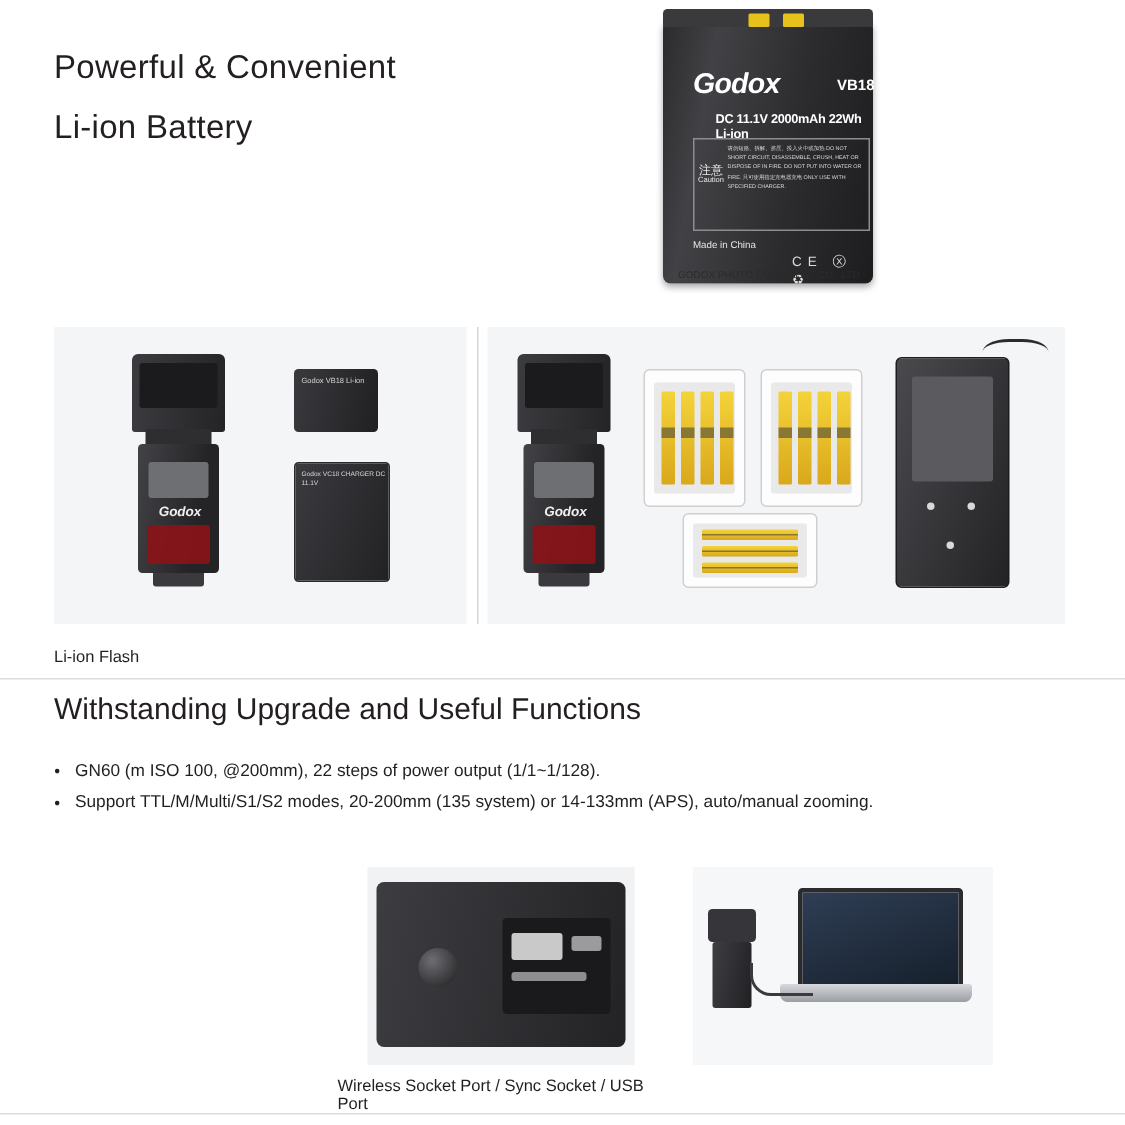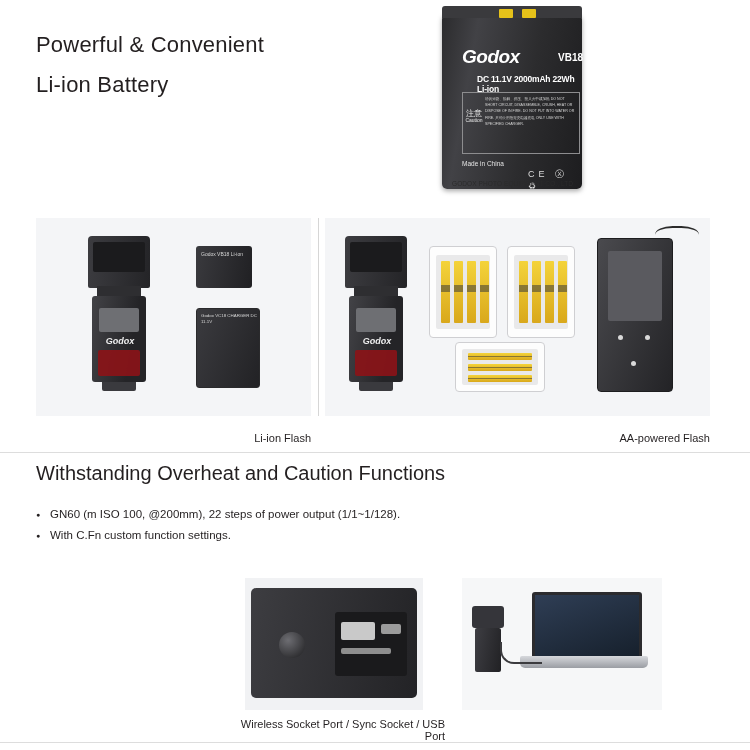"Li-ion Flash" .caption { text-align: right -> left }
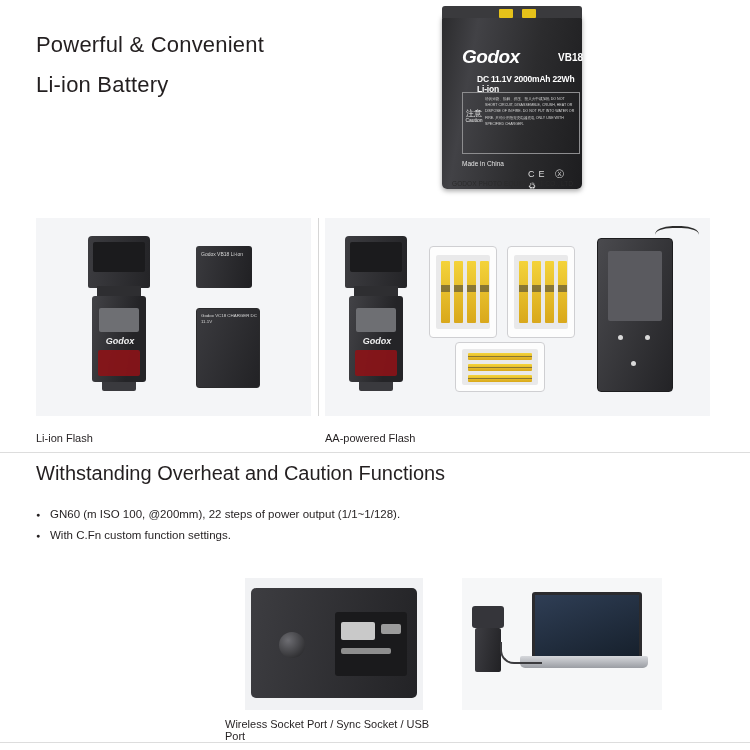"AA-powered Flash" div.caption { html: <div>AA-powered Flash</div> -> none }
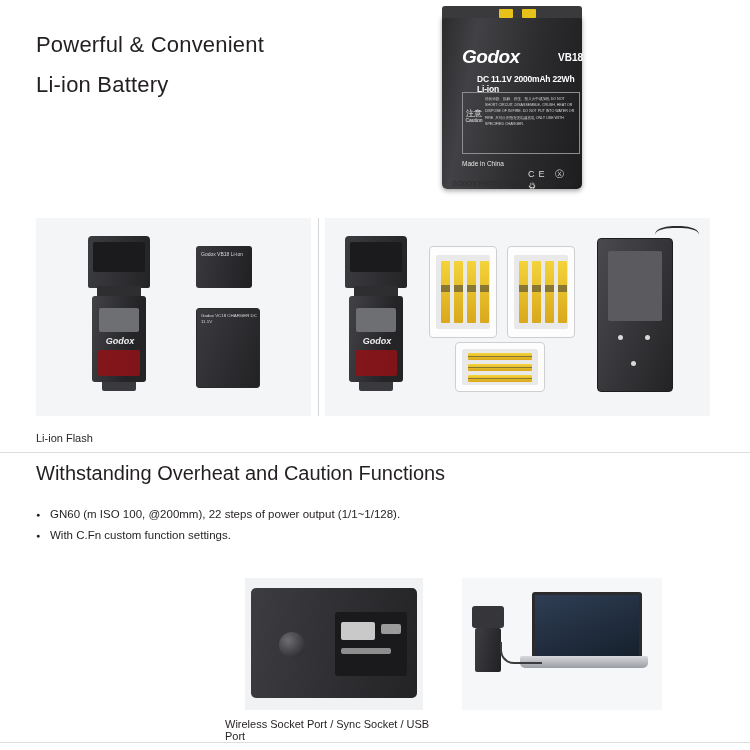"Withstanding Overheat and Caution" div { text: Overheat and Caution -> Upgrade and Useful }
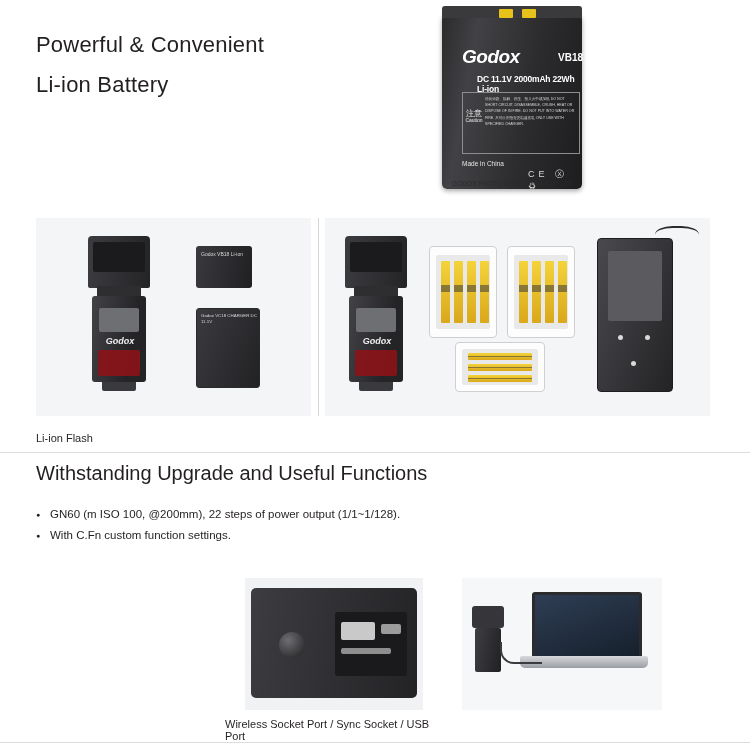"Support TTL/M/Multi/S1/S2 modes," div.bullet { html: none -> <div>Support TTL/M/Multi/S1/S2 modes, 20-200mm (135 system) or 14-133mm (APS), auto/manual zooming.</div> }
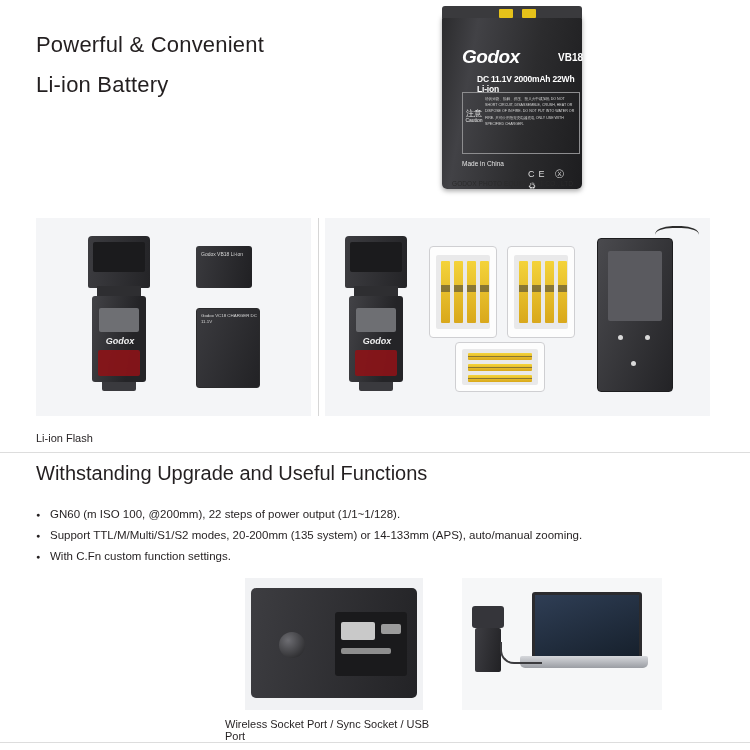"With C.Fn custom function settings." div.bullet { html: <div>With C.Fn custom function settings.</div> -> none }
